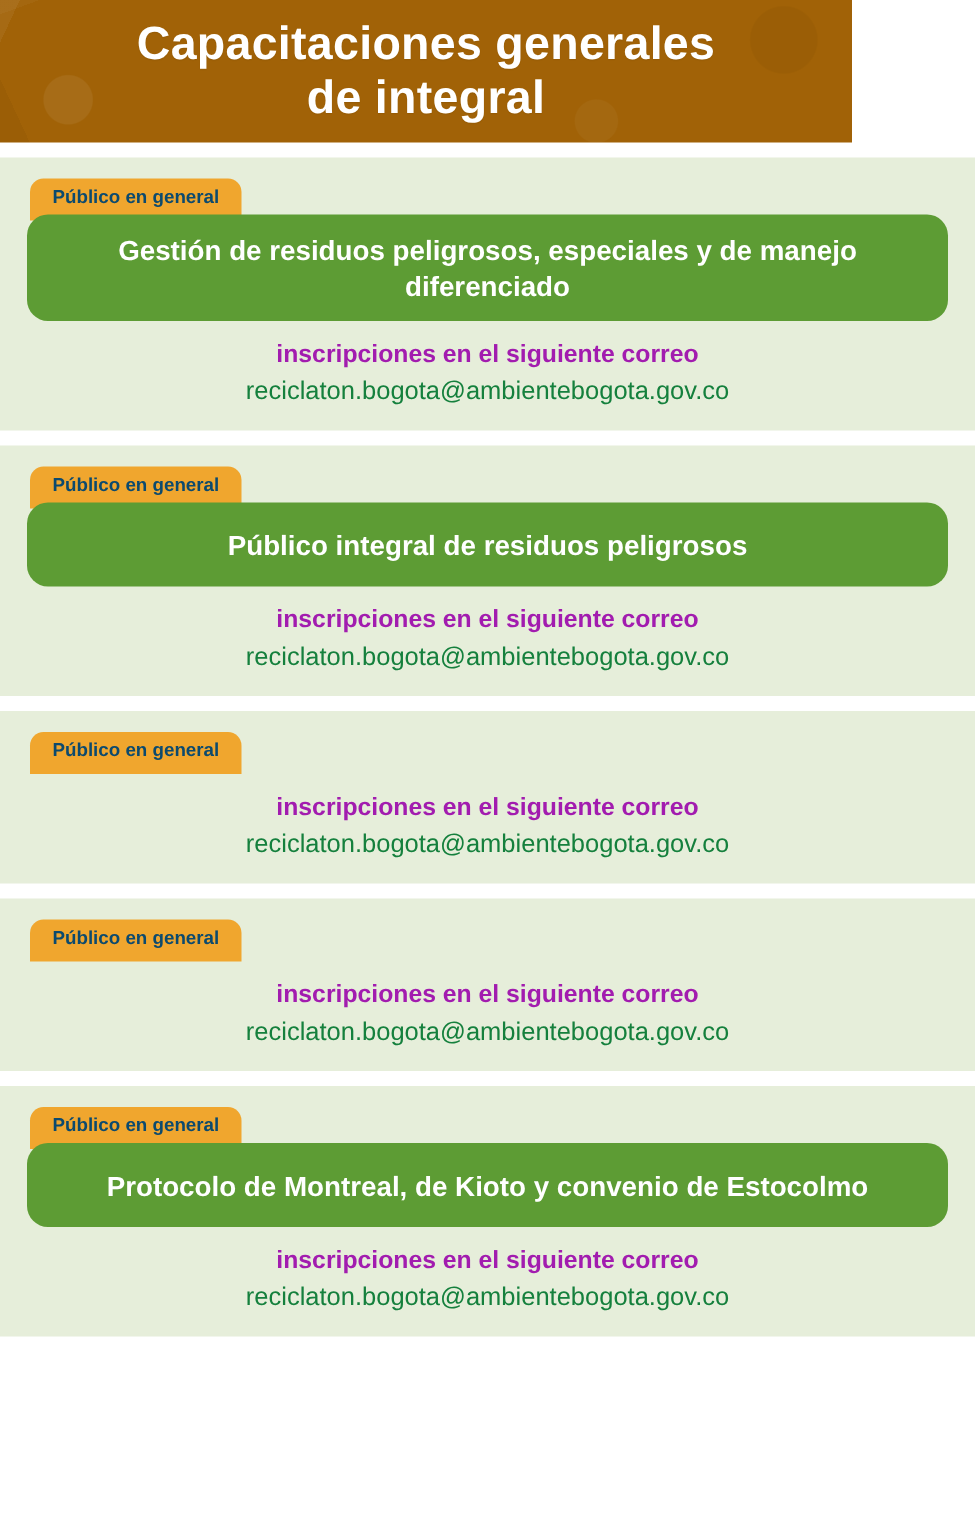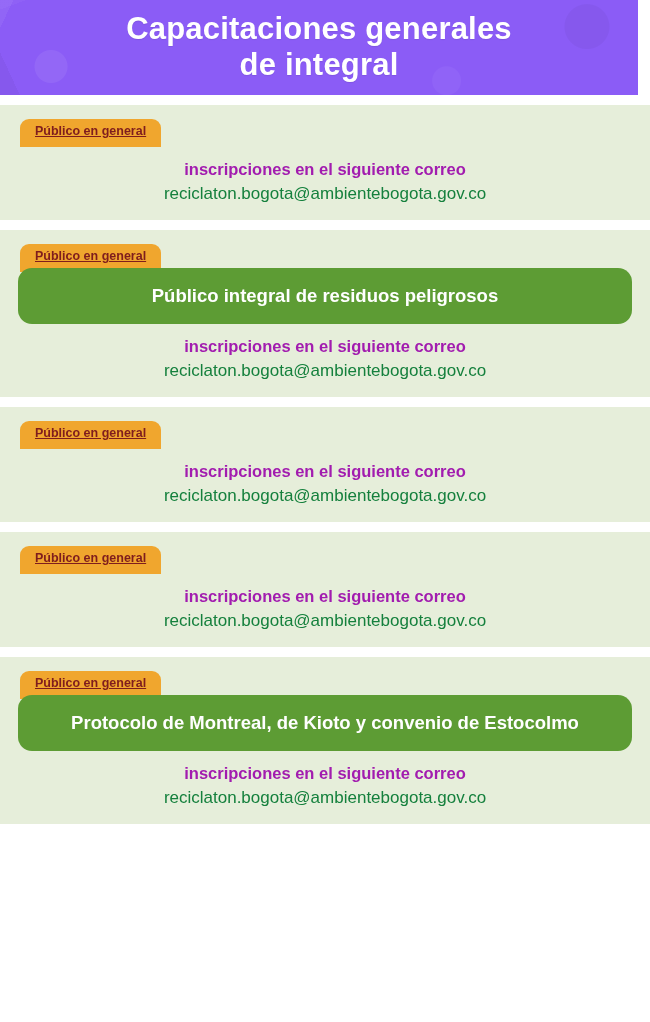"Capacitaciones generales" .banner { background: #8b5cf6 -> #a16207; width: 638px -> 568px }
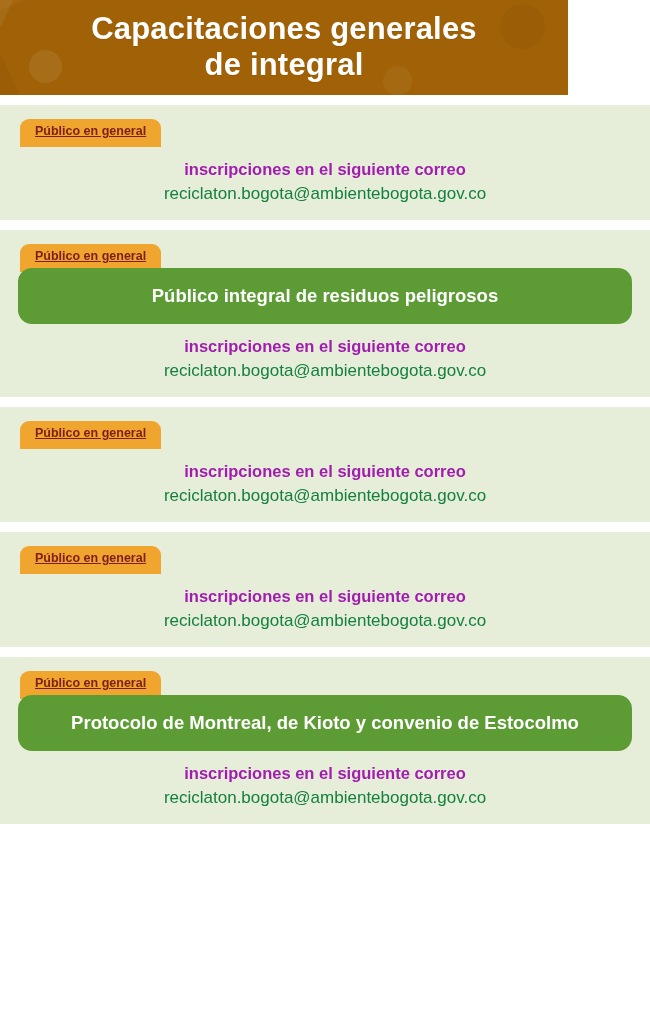"Público en general" .tag { color: #7f1d1d -> #0c4a6e; text-decoration: underline -> none }
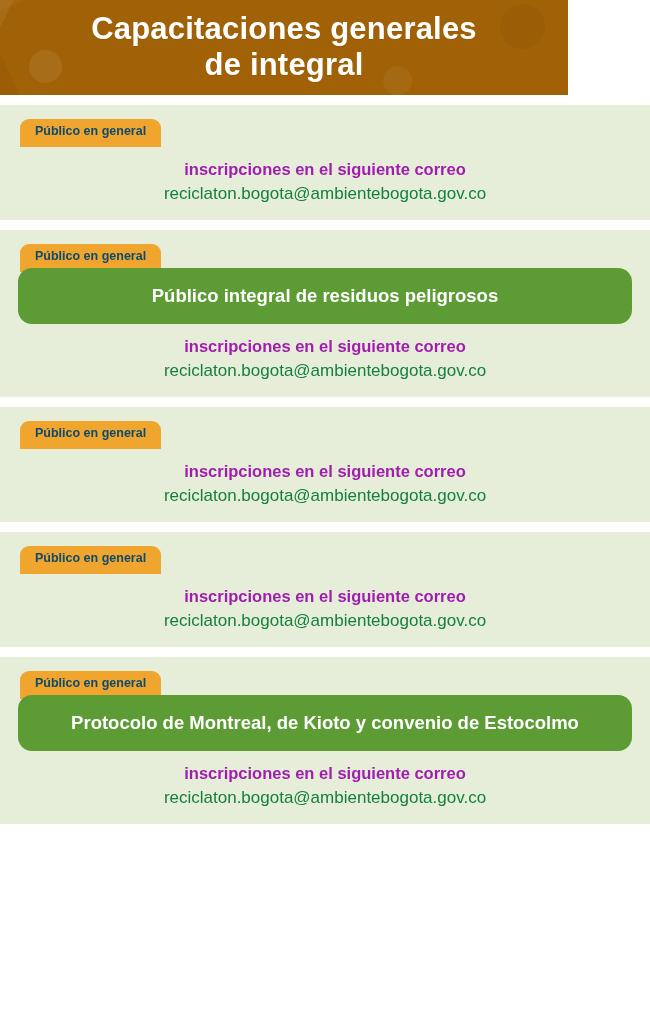"Gestión de residuos peligrosos," div.title-box { html: none -> <div> <div>Gestión de residuos peligrosos, especiales y de manejo diferenciado</div> </div> }
